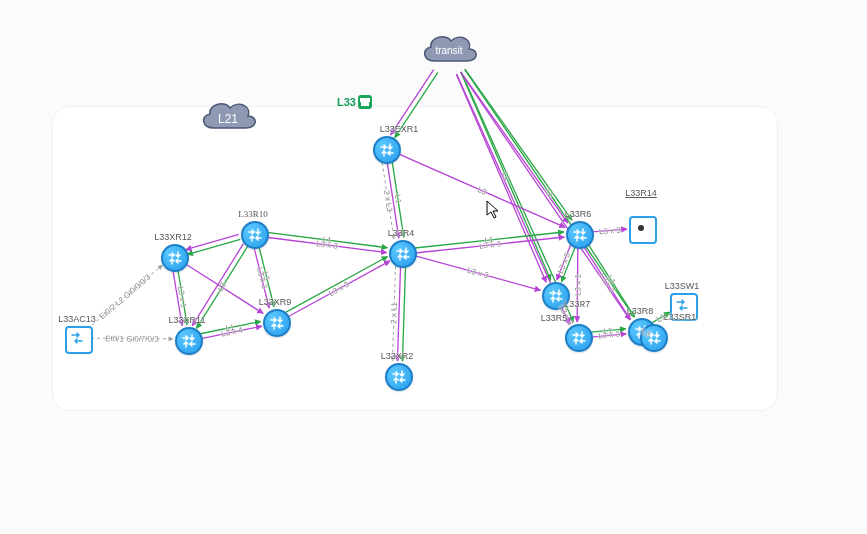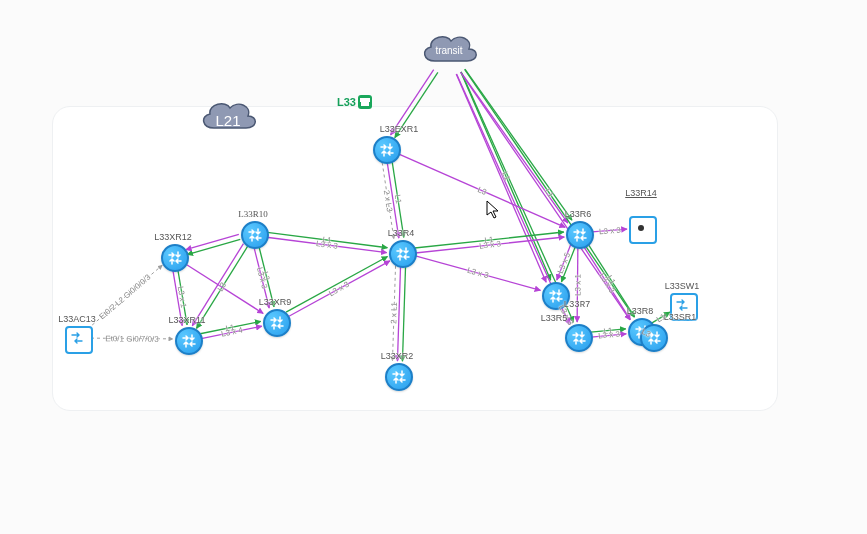"L21" div.node-label { font-size: 15px -> 12px }
